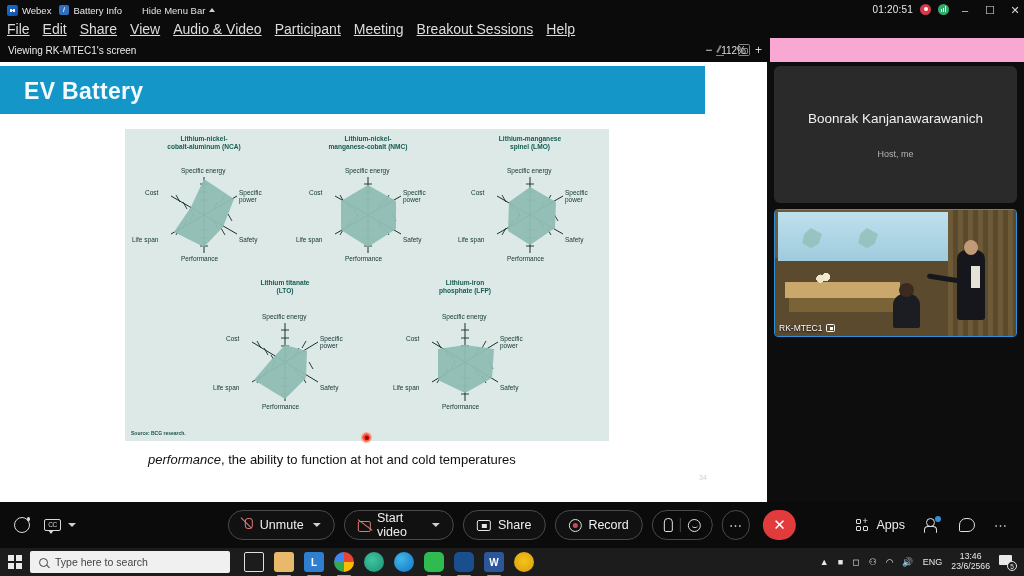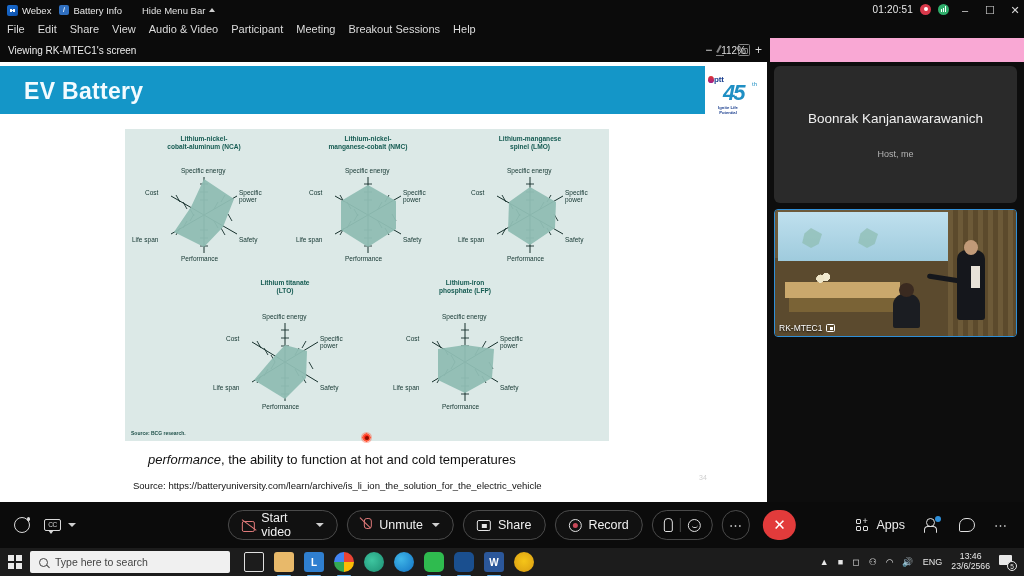"File" .menubar span { font-size: 11px -> 14px; text-decoration: none -> underline }
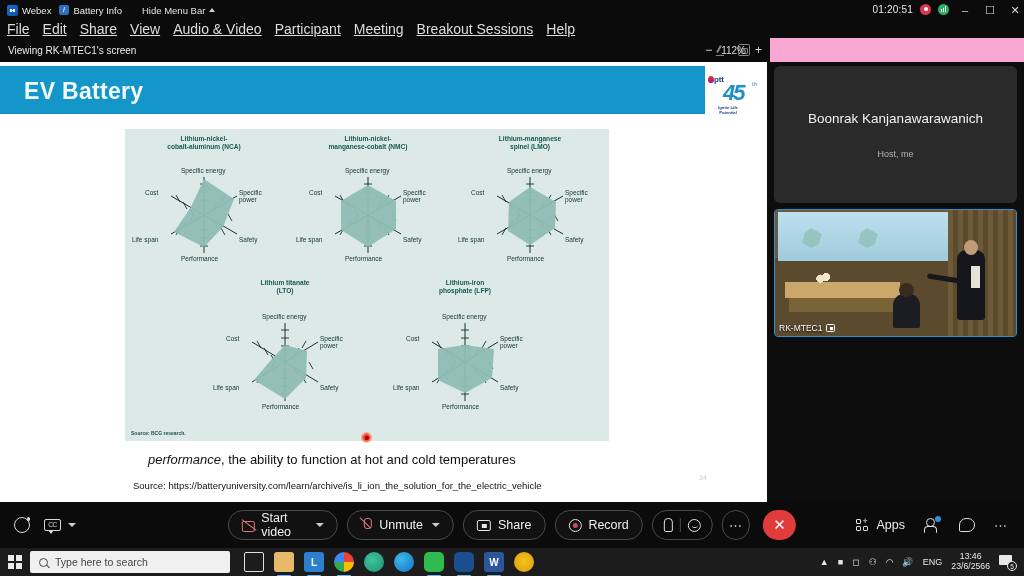"ptt" div.ptt-logo { html: <div> <span></span> <span>ptt</span> <span>45</span> <span>th</span> <span>Ignite Life Potential</span> </div> -> none }
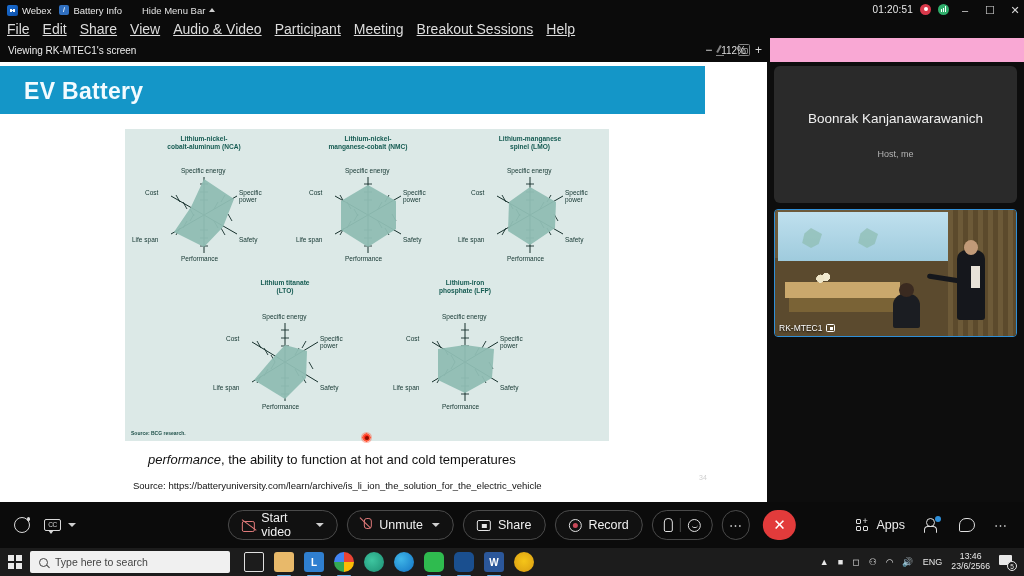"Source:" div.src-line { html: <div>Source: https://batteryuniversity.com/learn/archive/is_li_ion_the_solution_for_the_electric_vehicle</div> -> none }
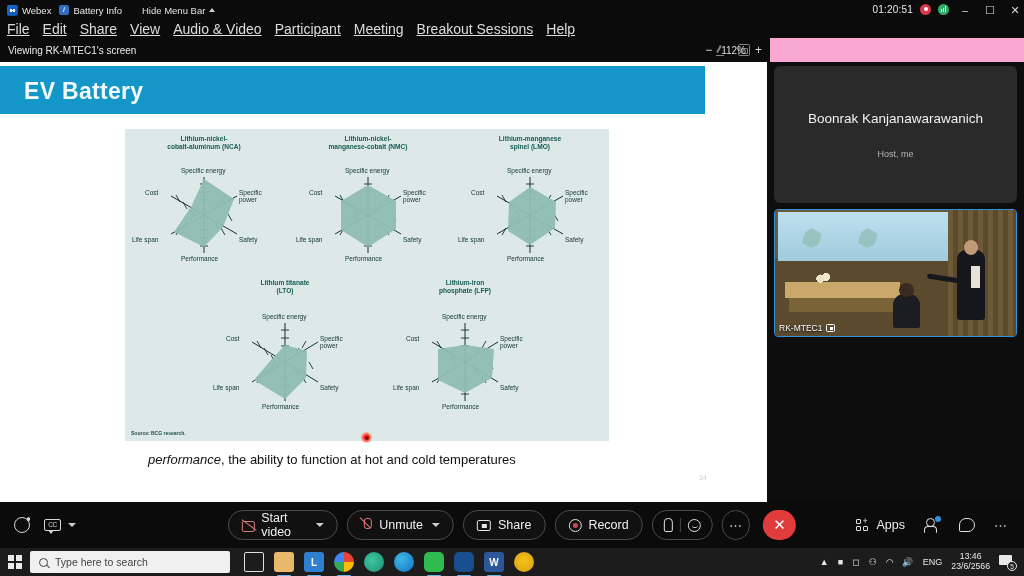"Start video" div.pill { order: before "Unmute" -> after "Unmute" }
